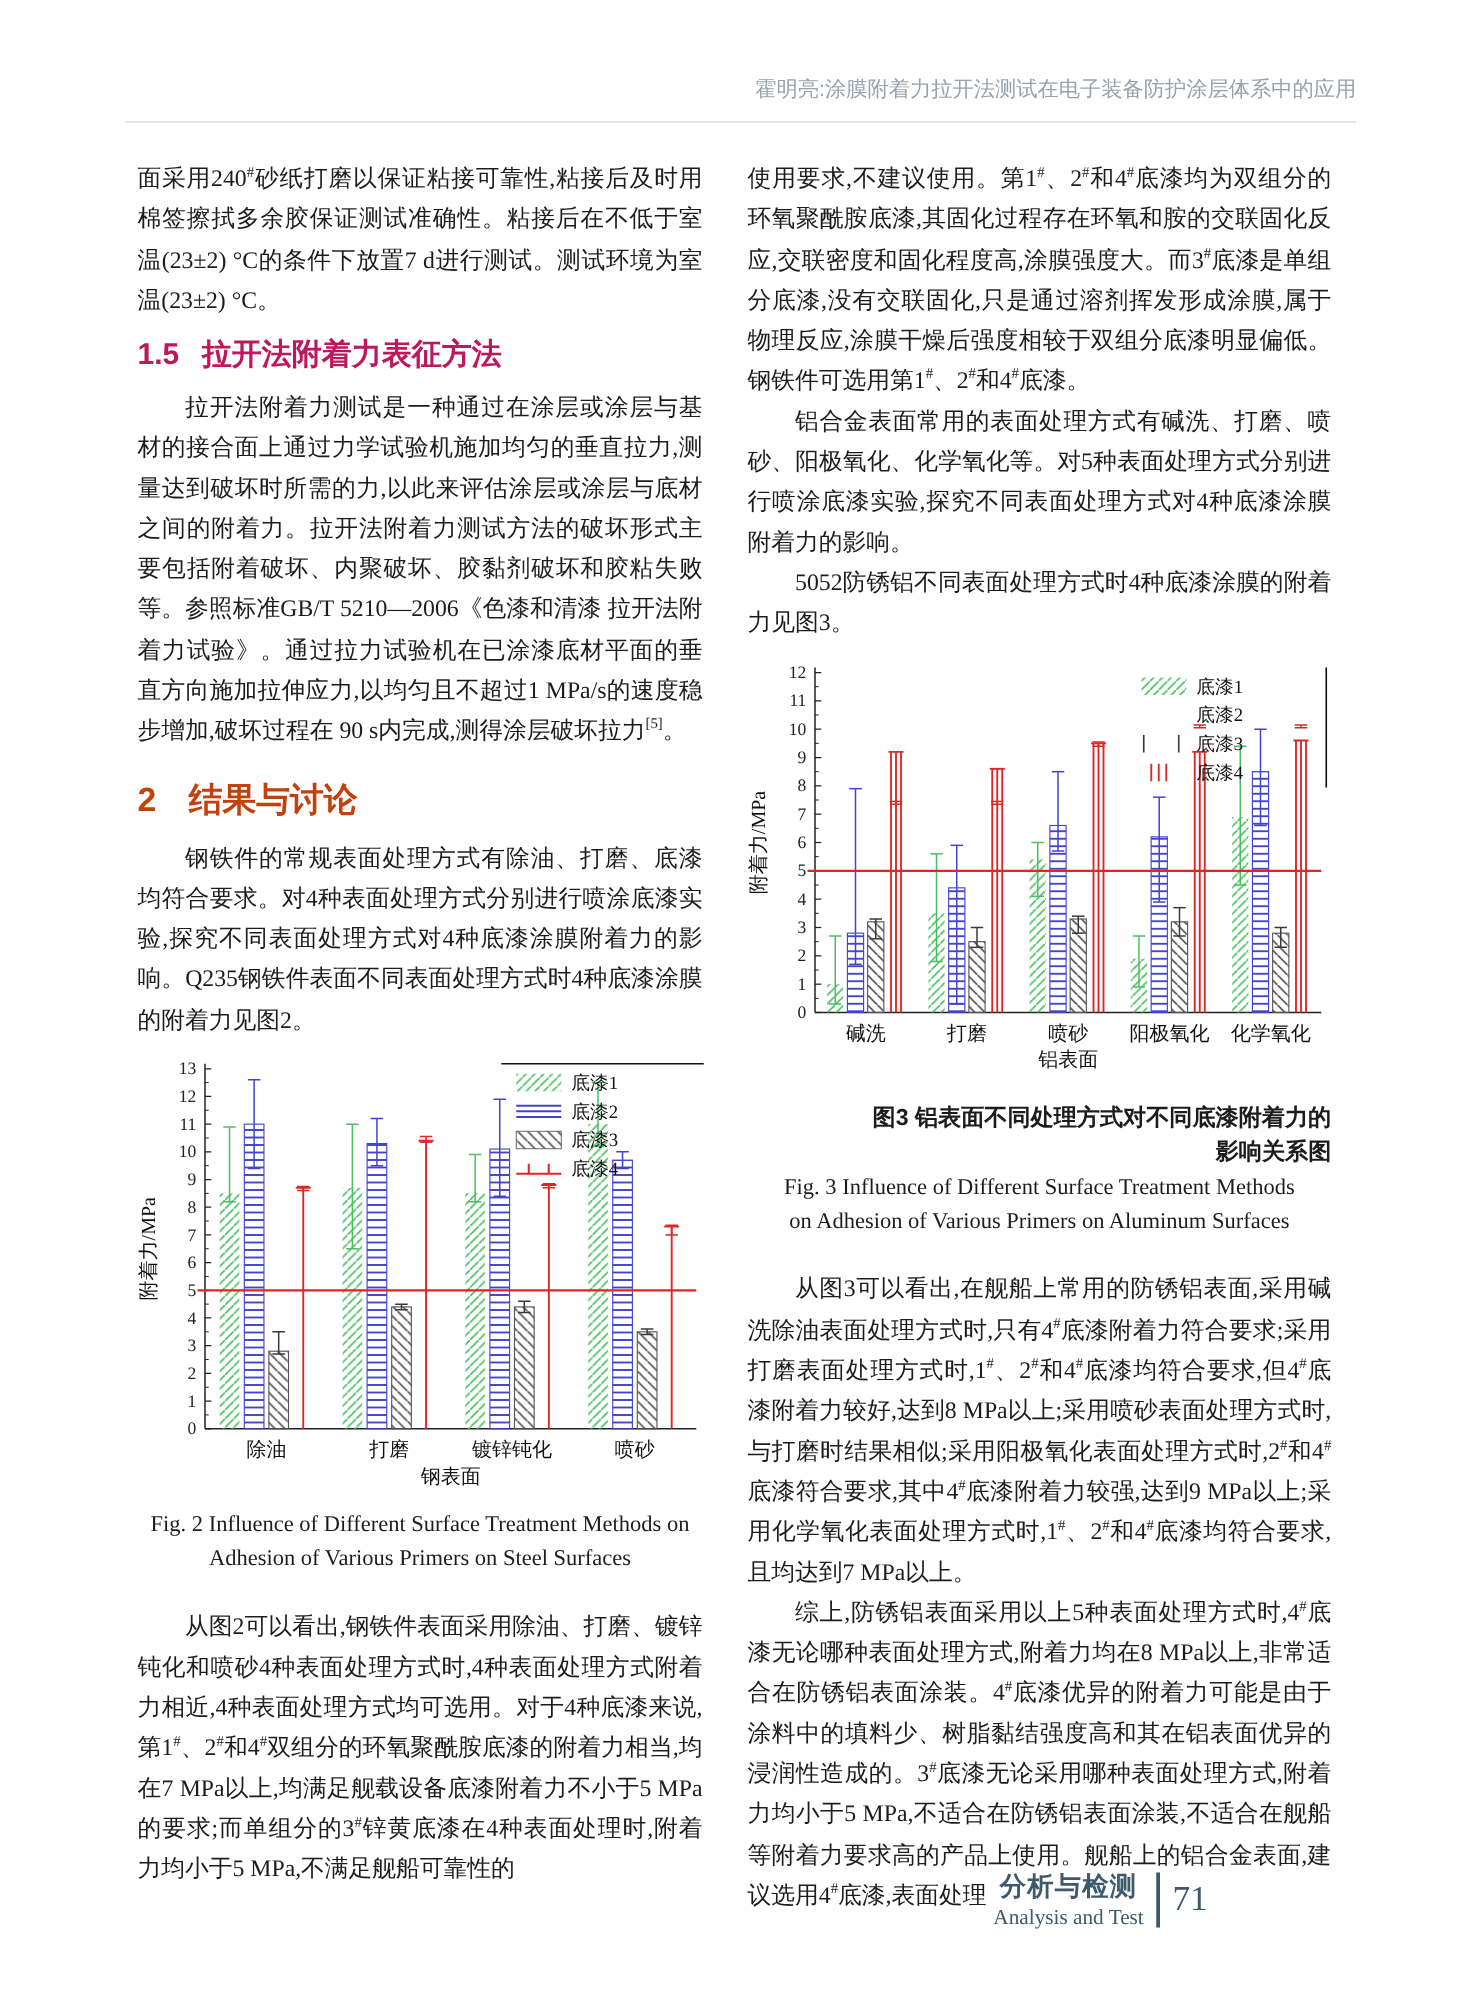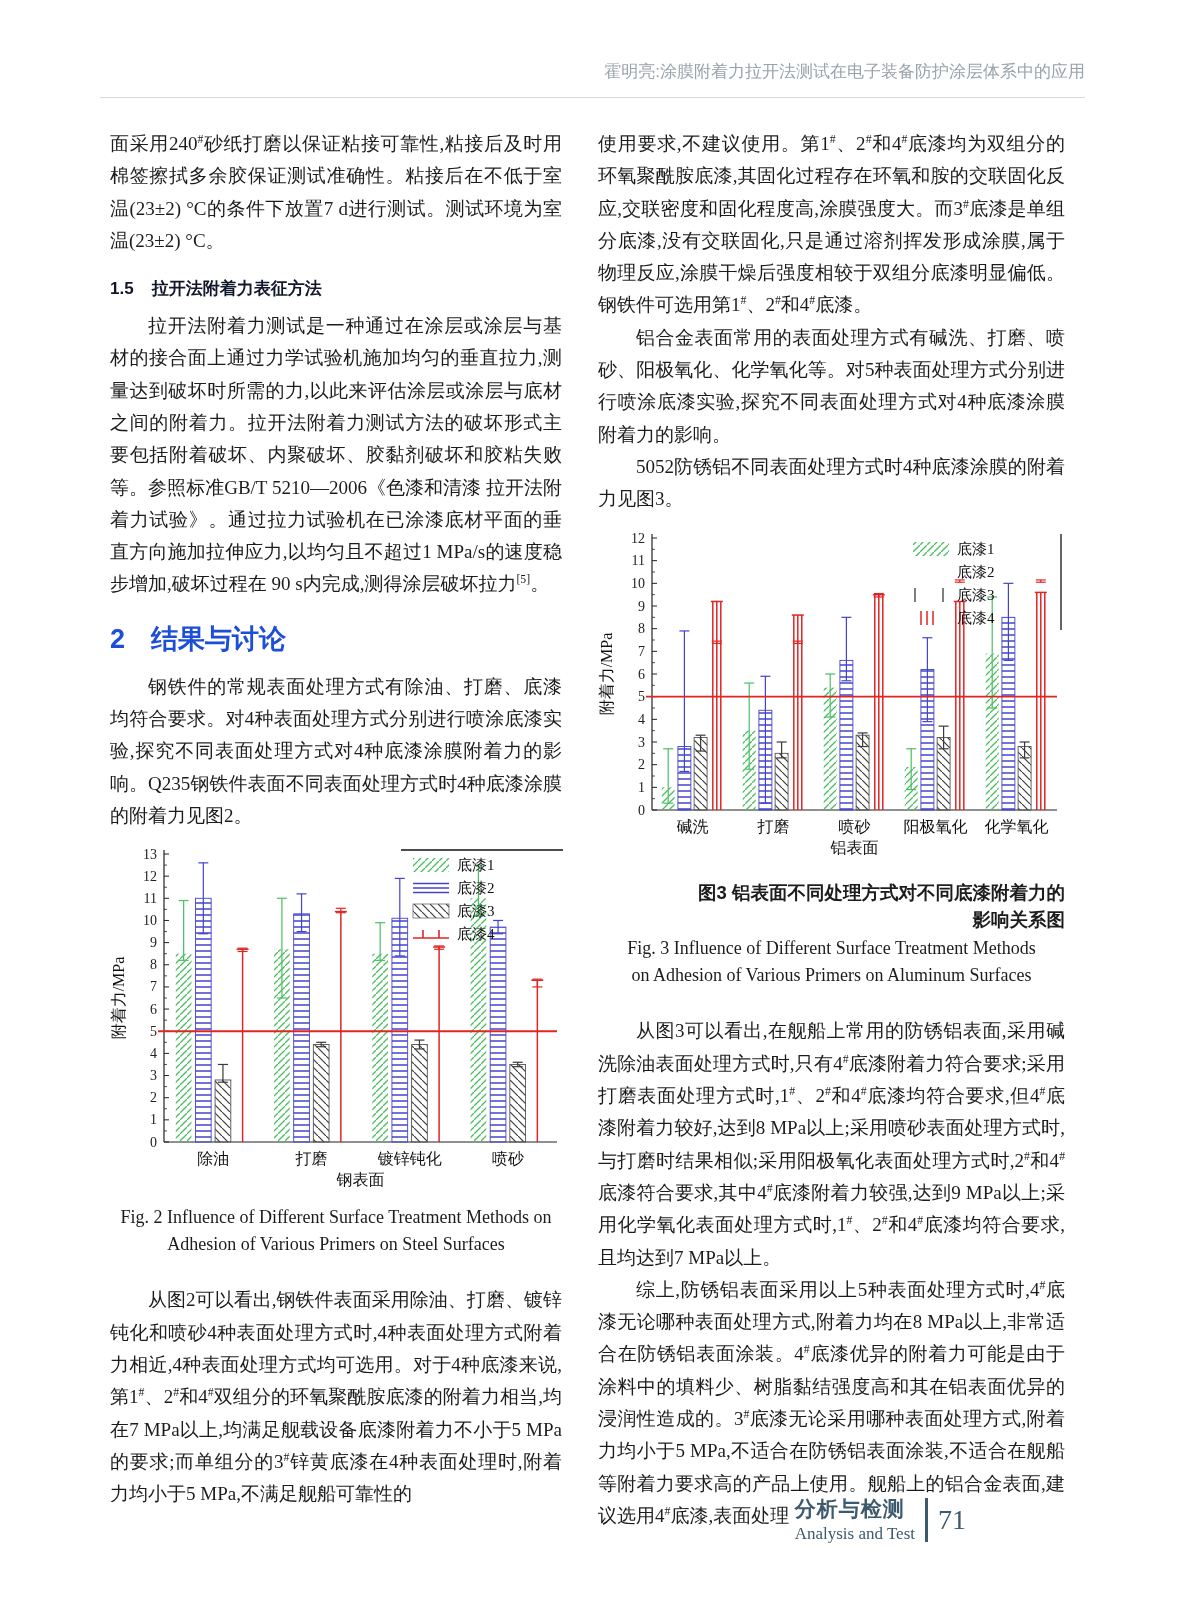"1.5 拉开法附着力表征方法" .subhead { color: #0f172a -> #be185d; font-size: 17px -> 24px; margin: 18px 0 6px -> 7px 0 6px }
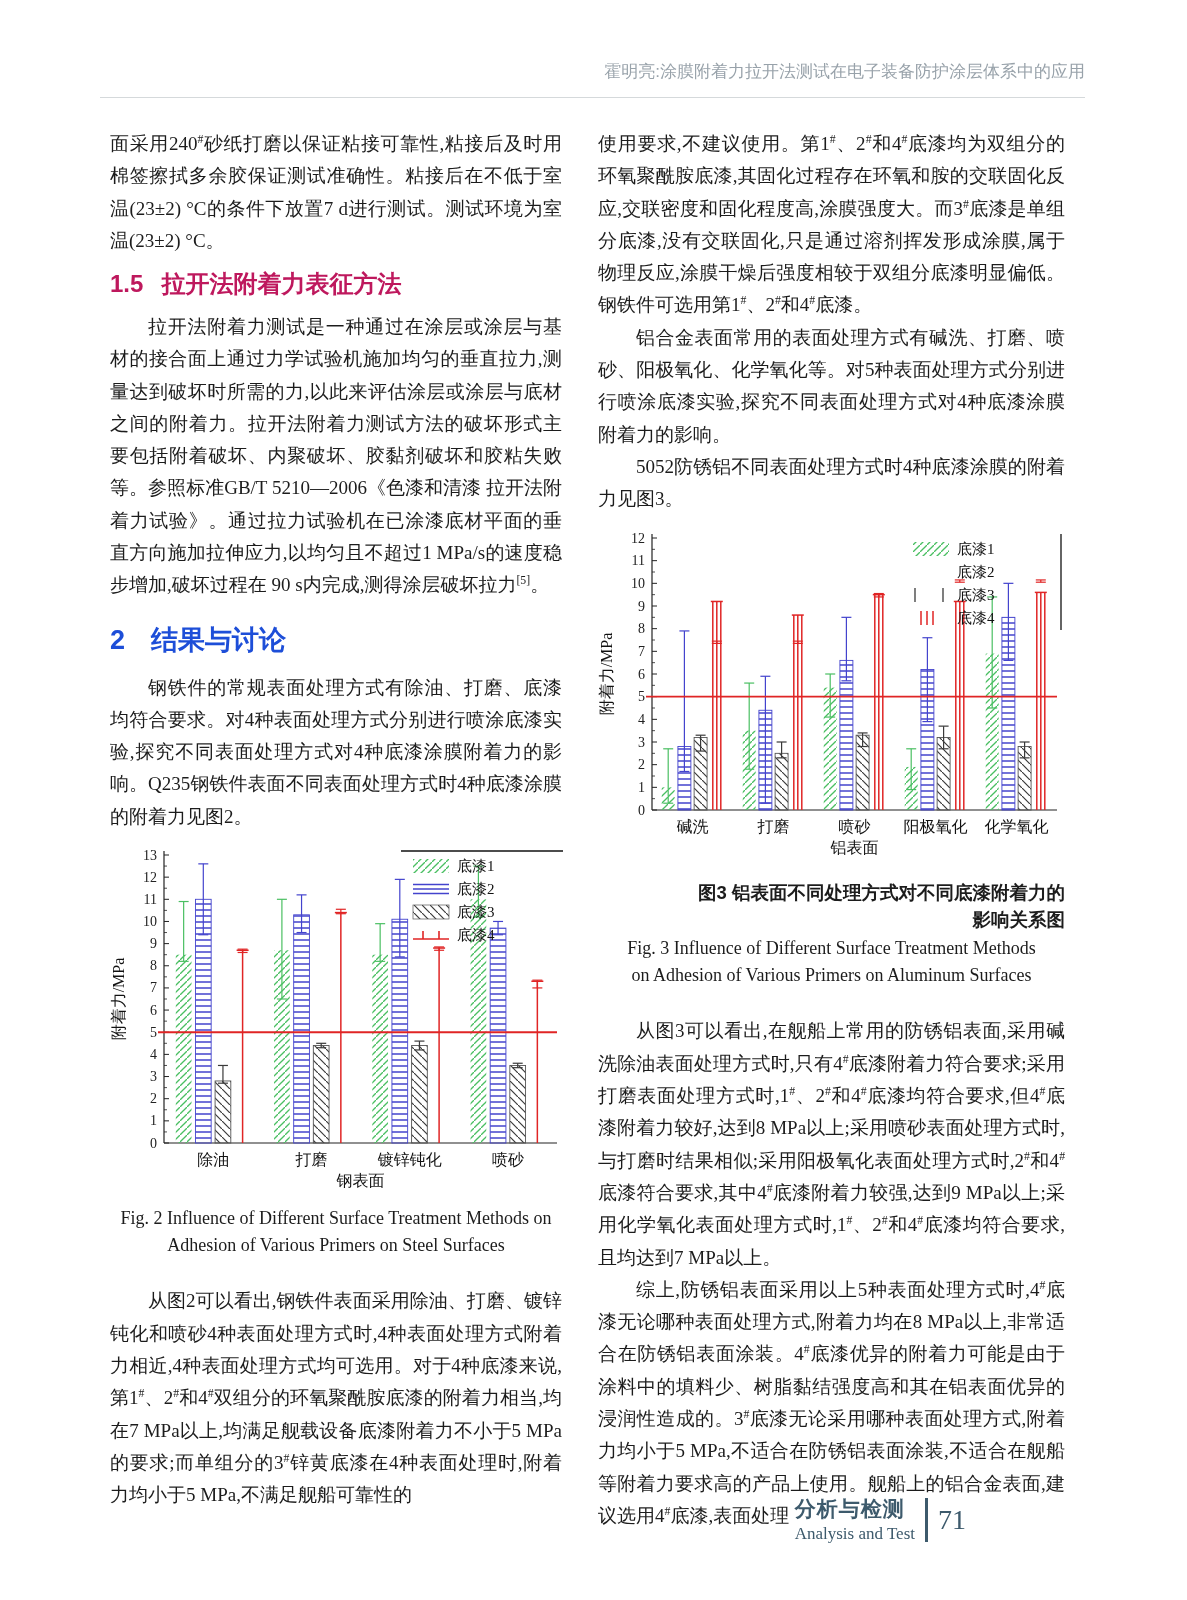"2 结果与讨论" .h2 { color: #1d4ed8 -> #c2410c }
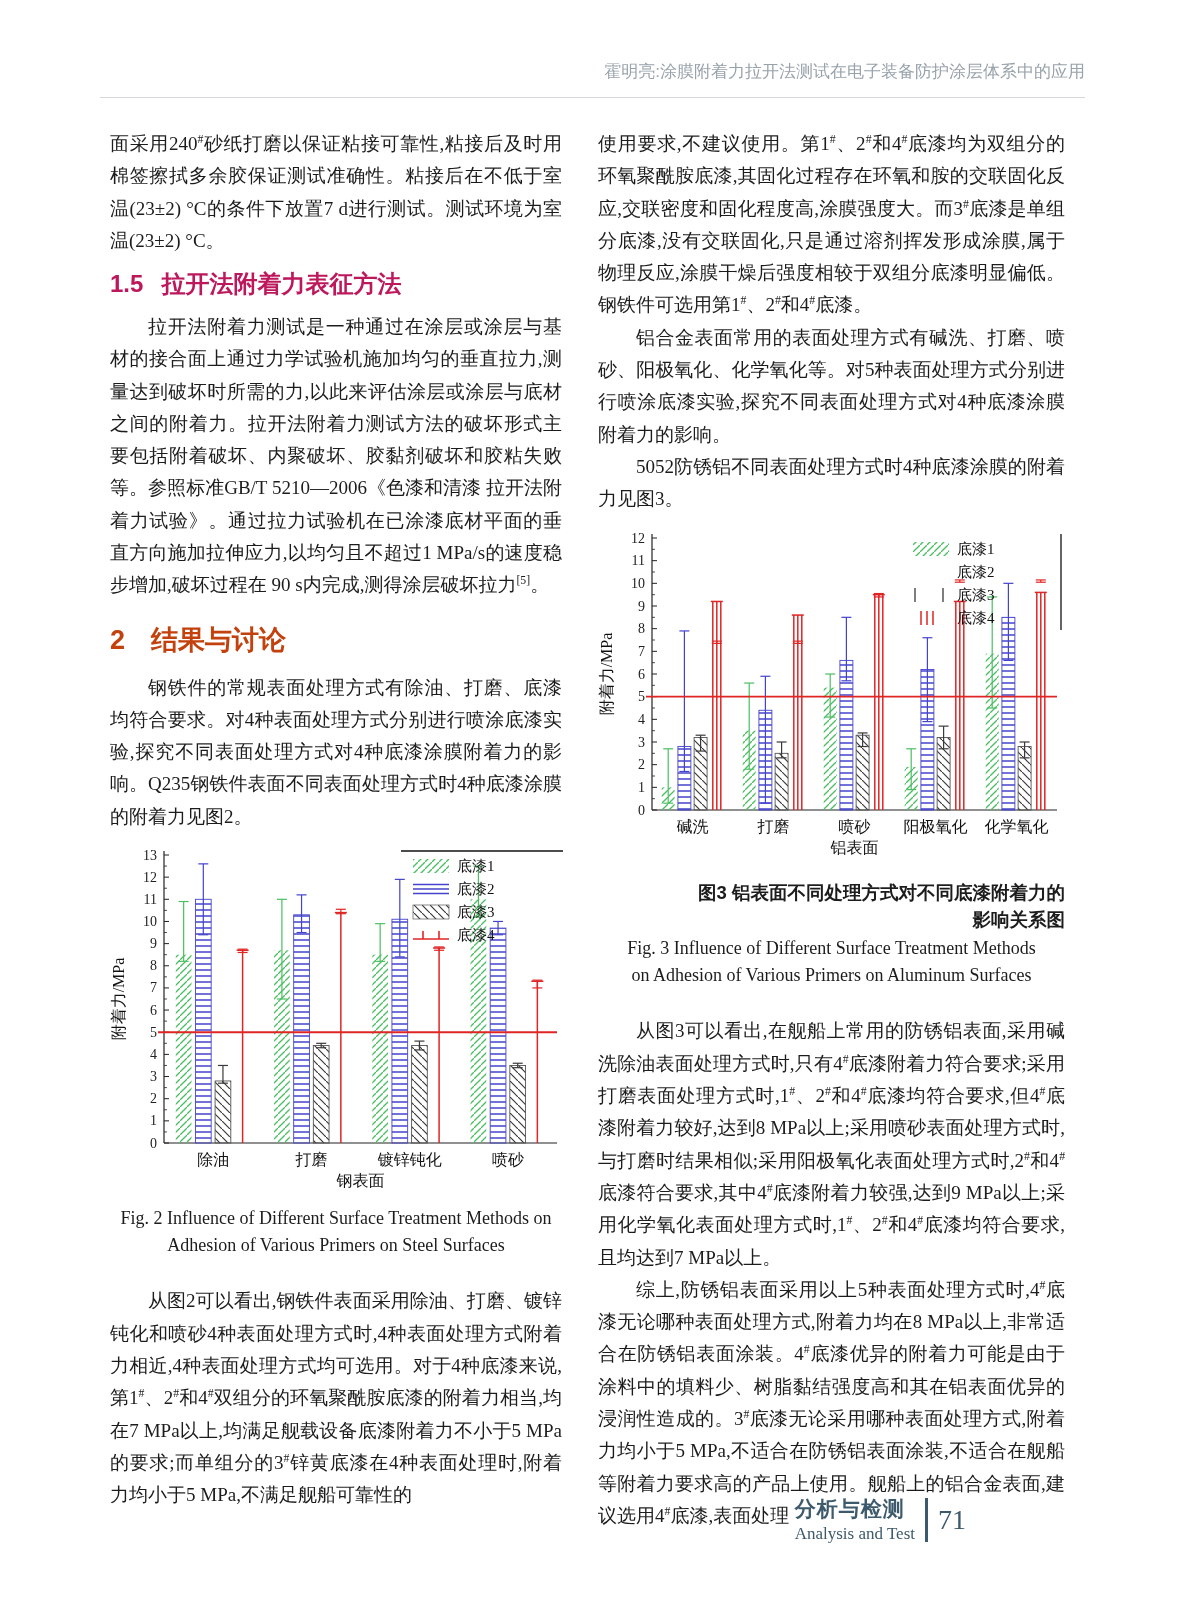"分析与检测" .footer-col { text-align: left -> center }
